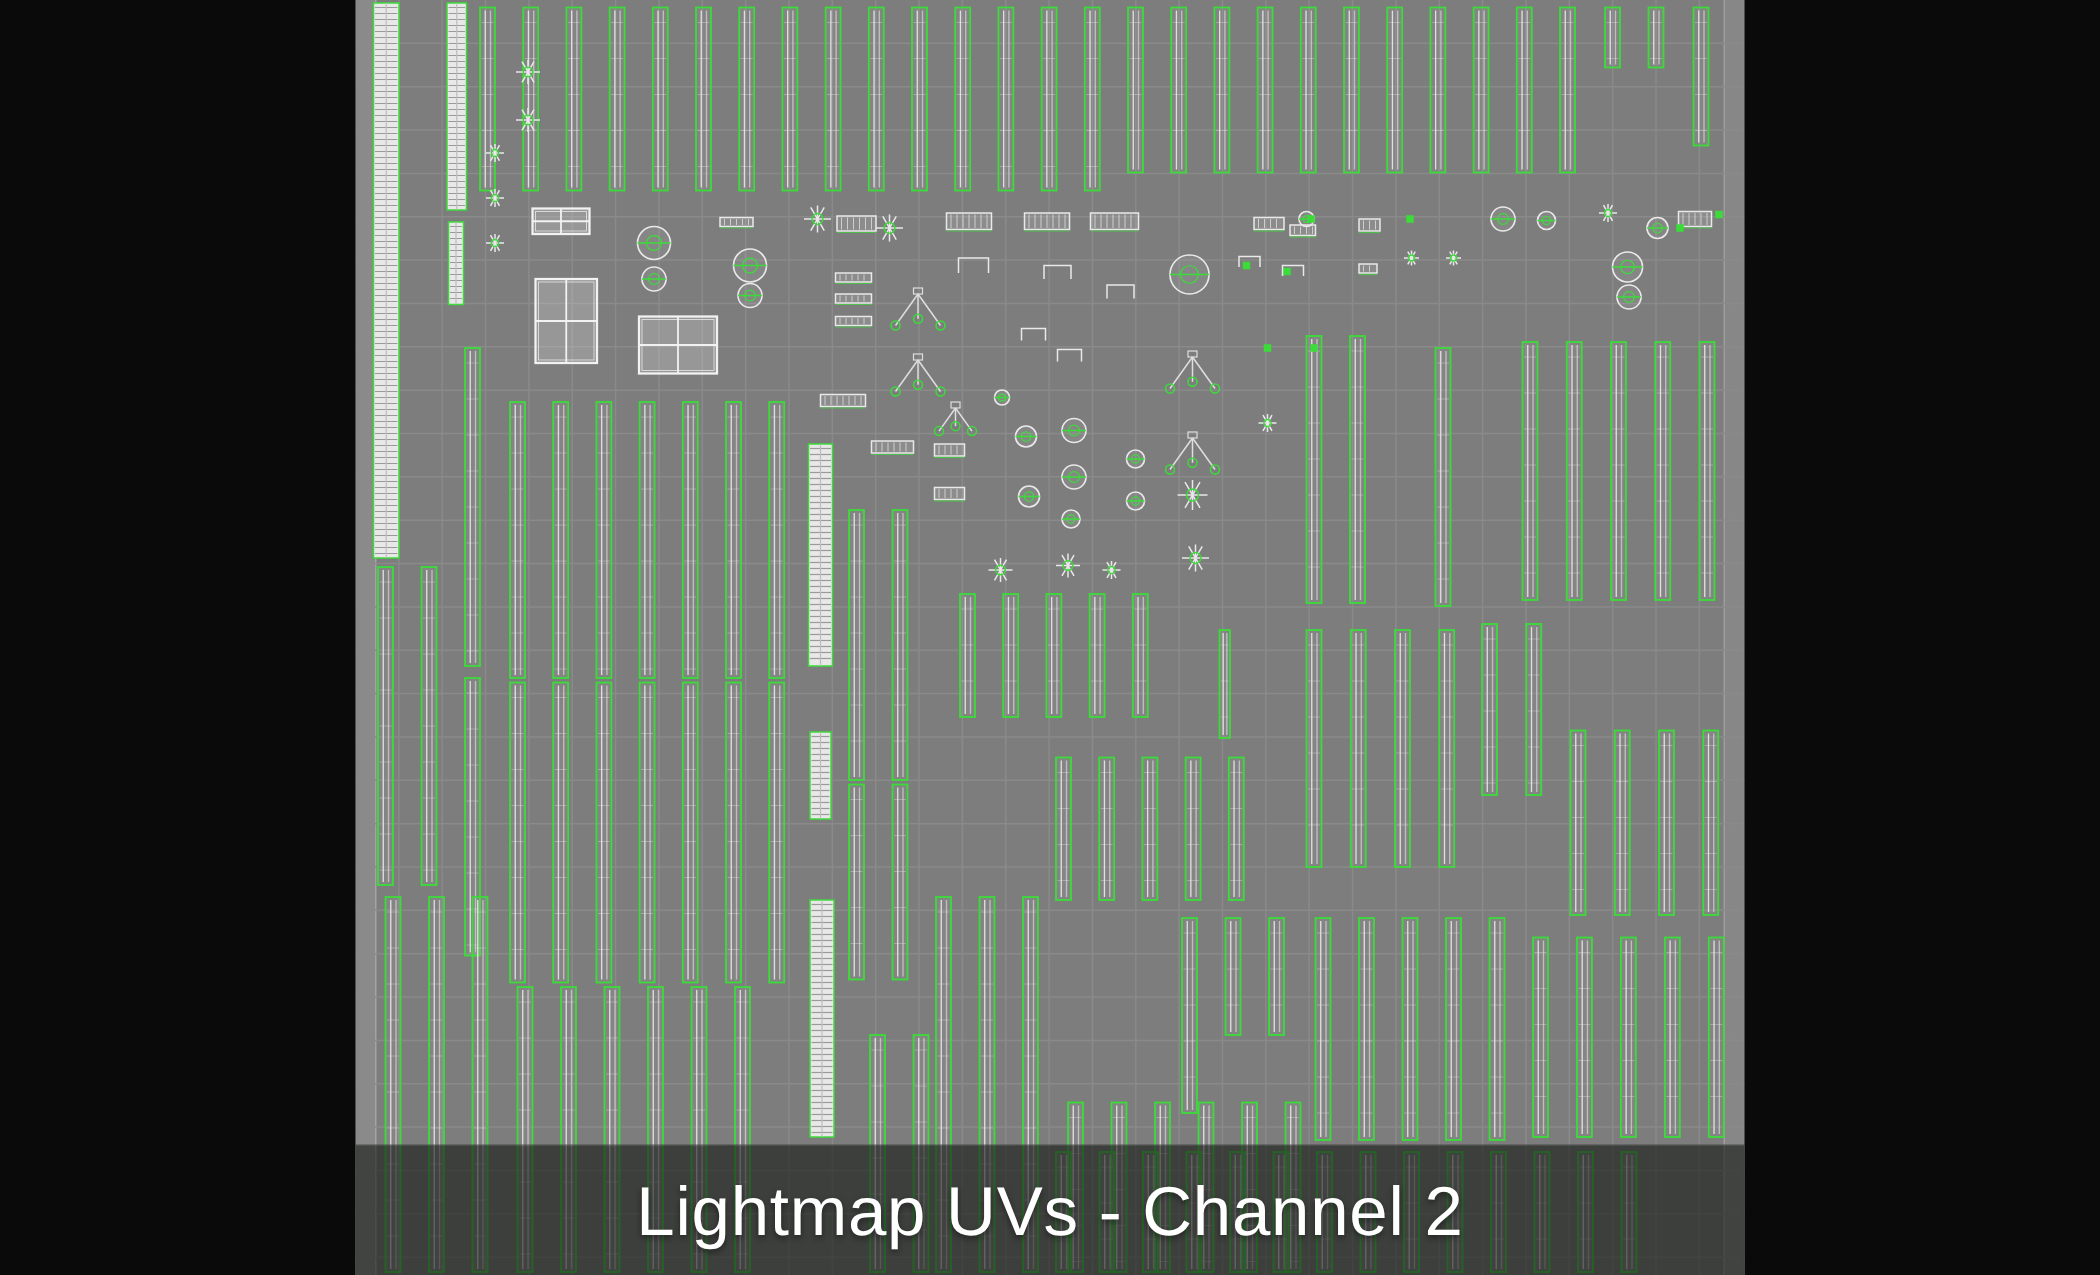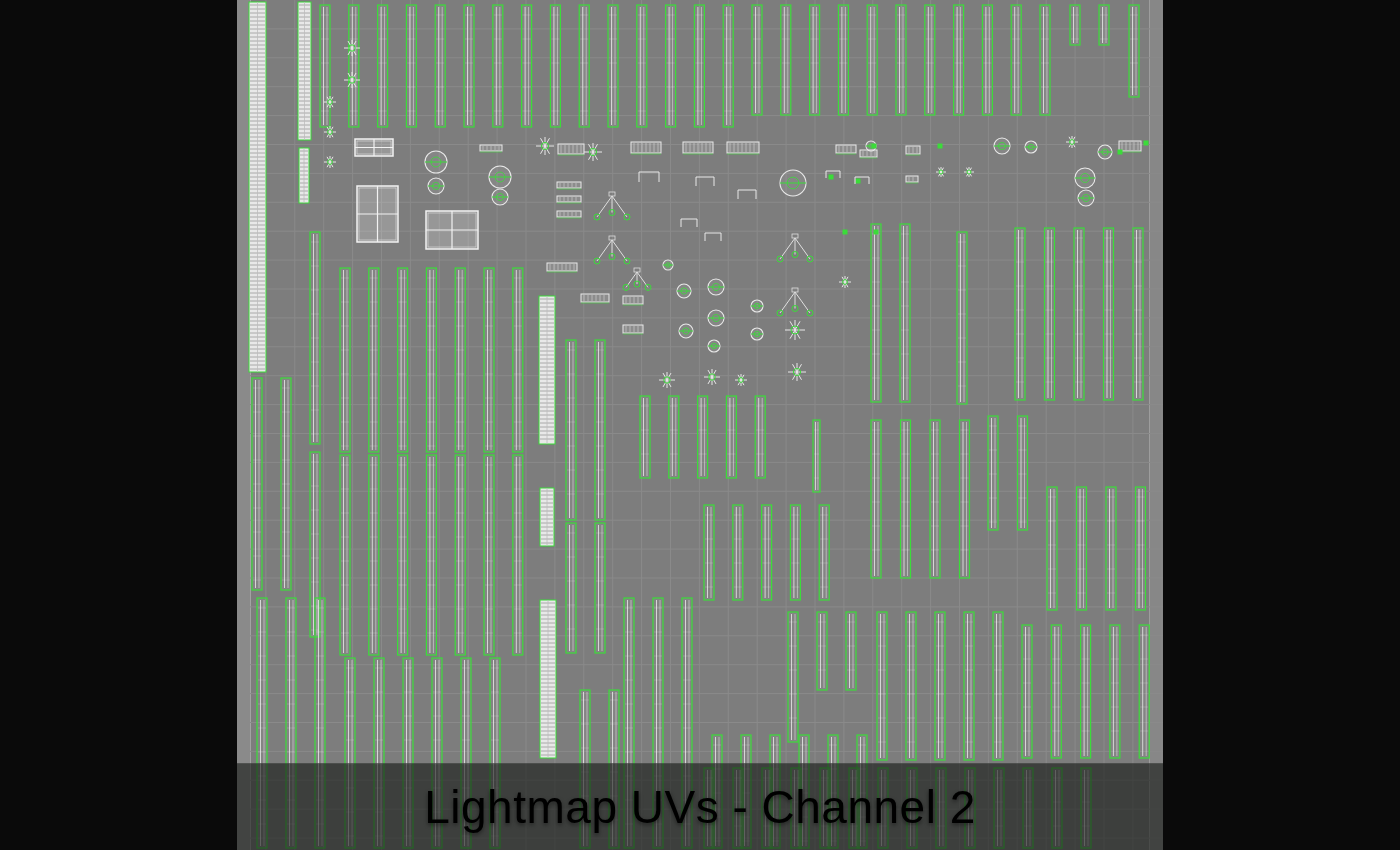"Lightmap UVs - Channel 2" span { color: #000000 -> #ffffff }
